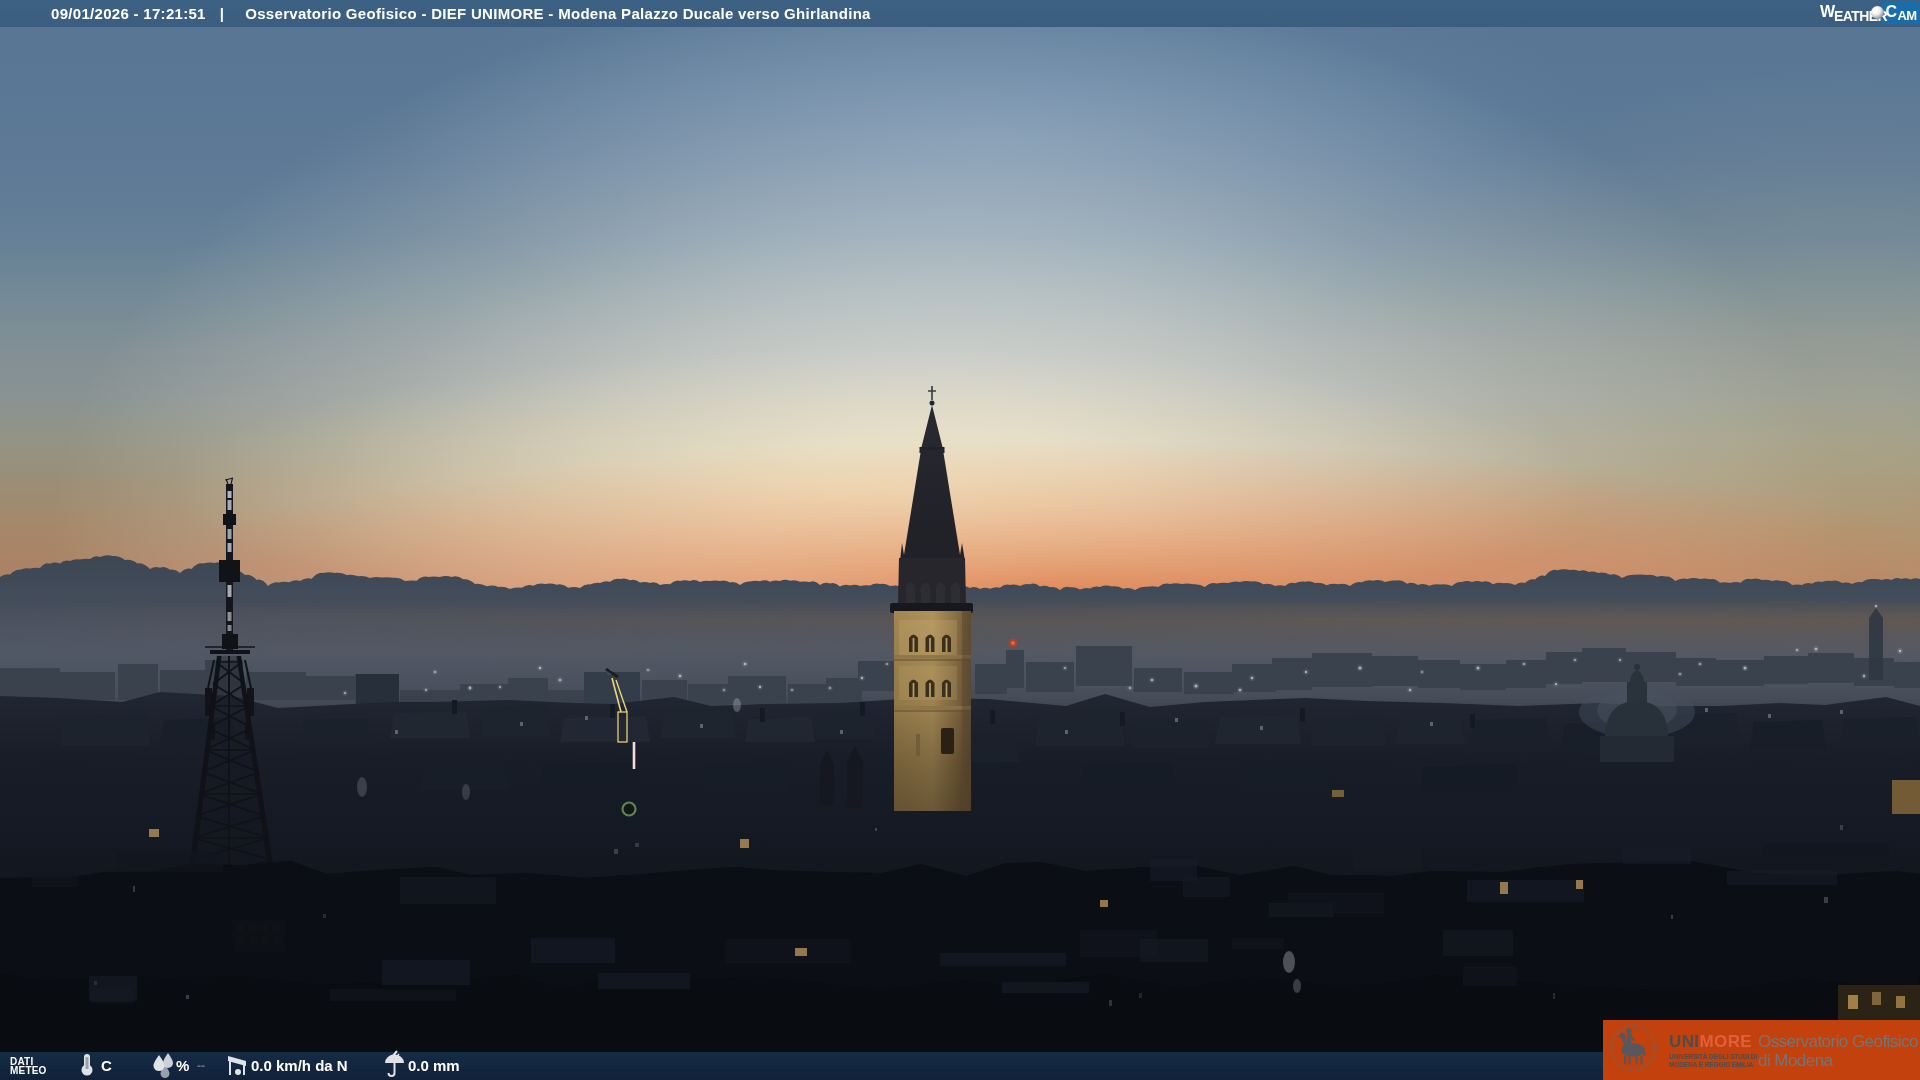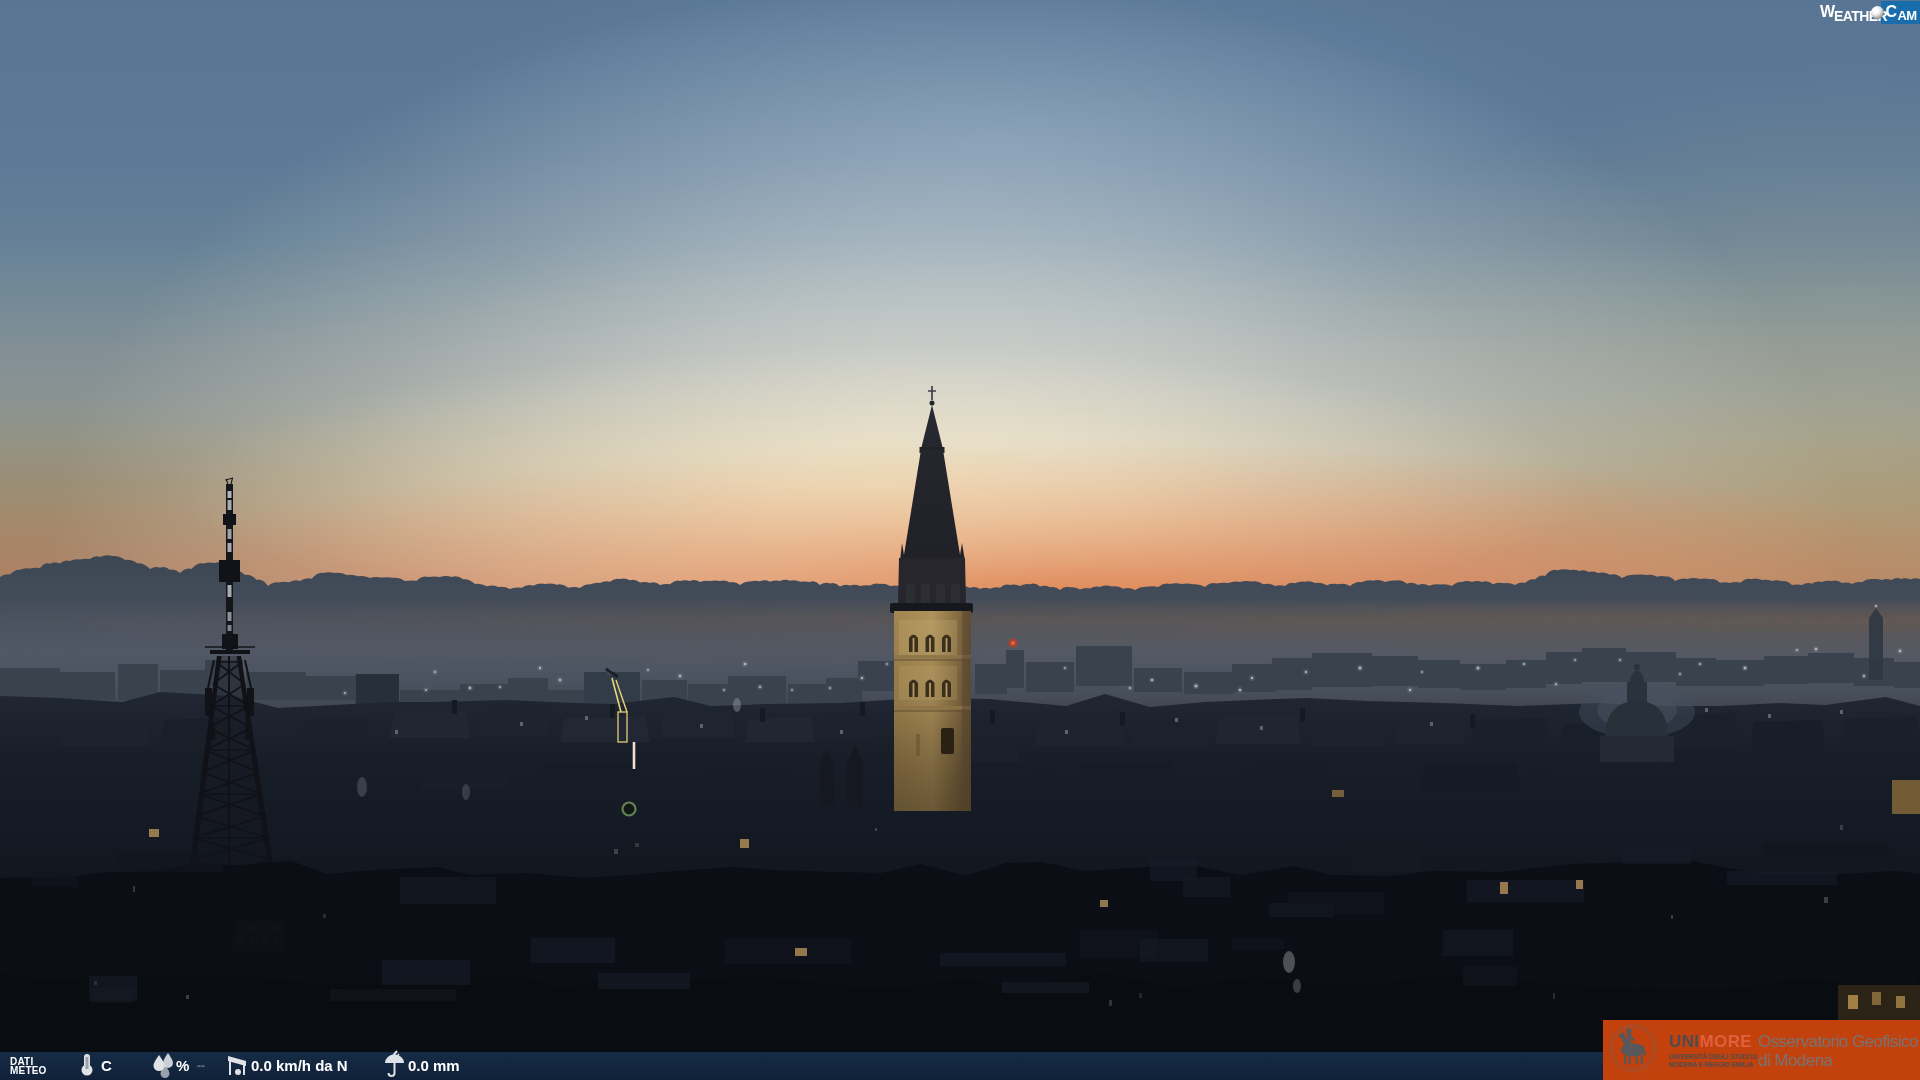"09/01/2026 - 17:21:51 | Osservatorio" div.bar { html: none -> <div><span>09/01/2026 - 17:21:51</span><span>|</span><span>Osservatorio Geofisico - DIEF UNIMORE - Modena Palazzo Ducale verso Ghirlandina</span></div> }
